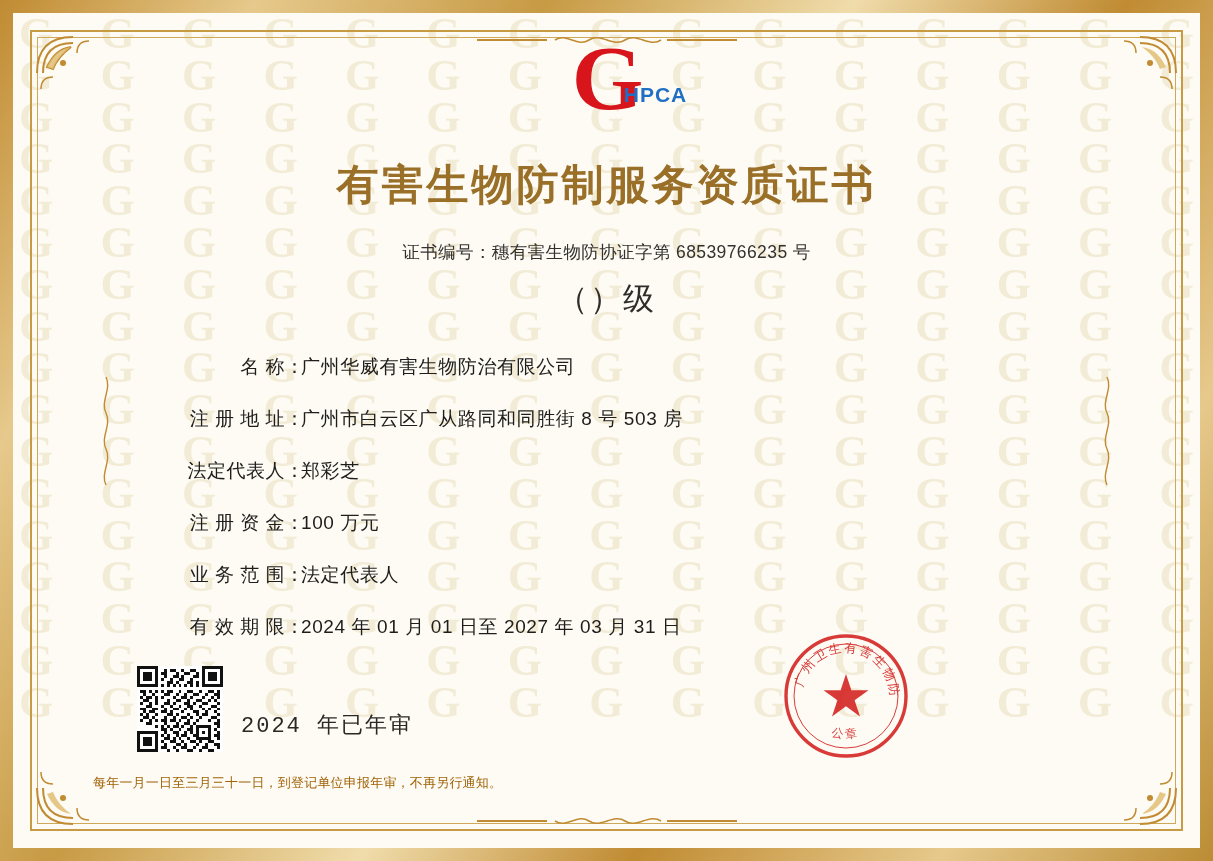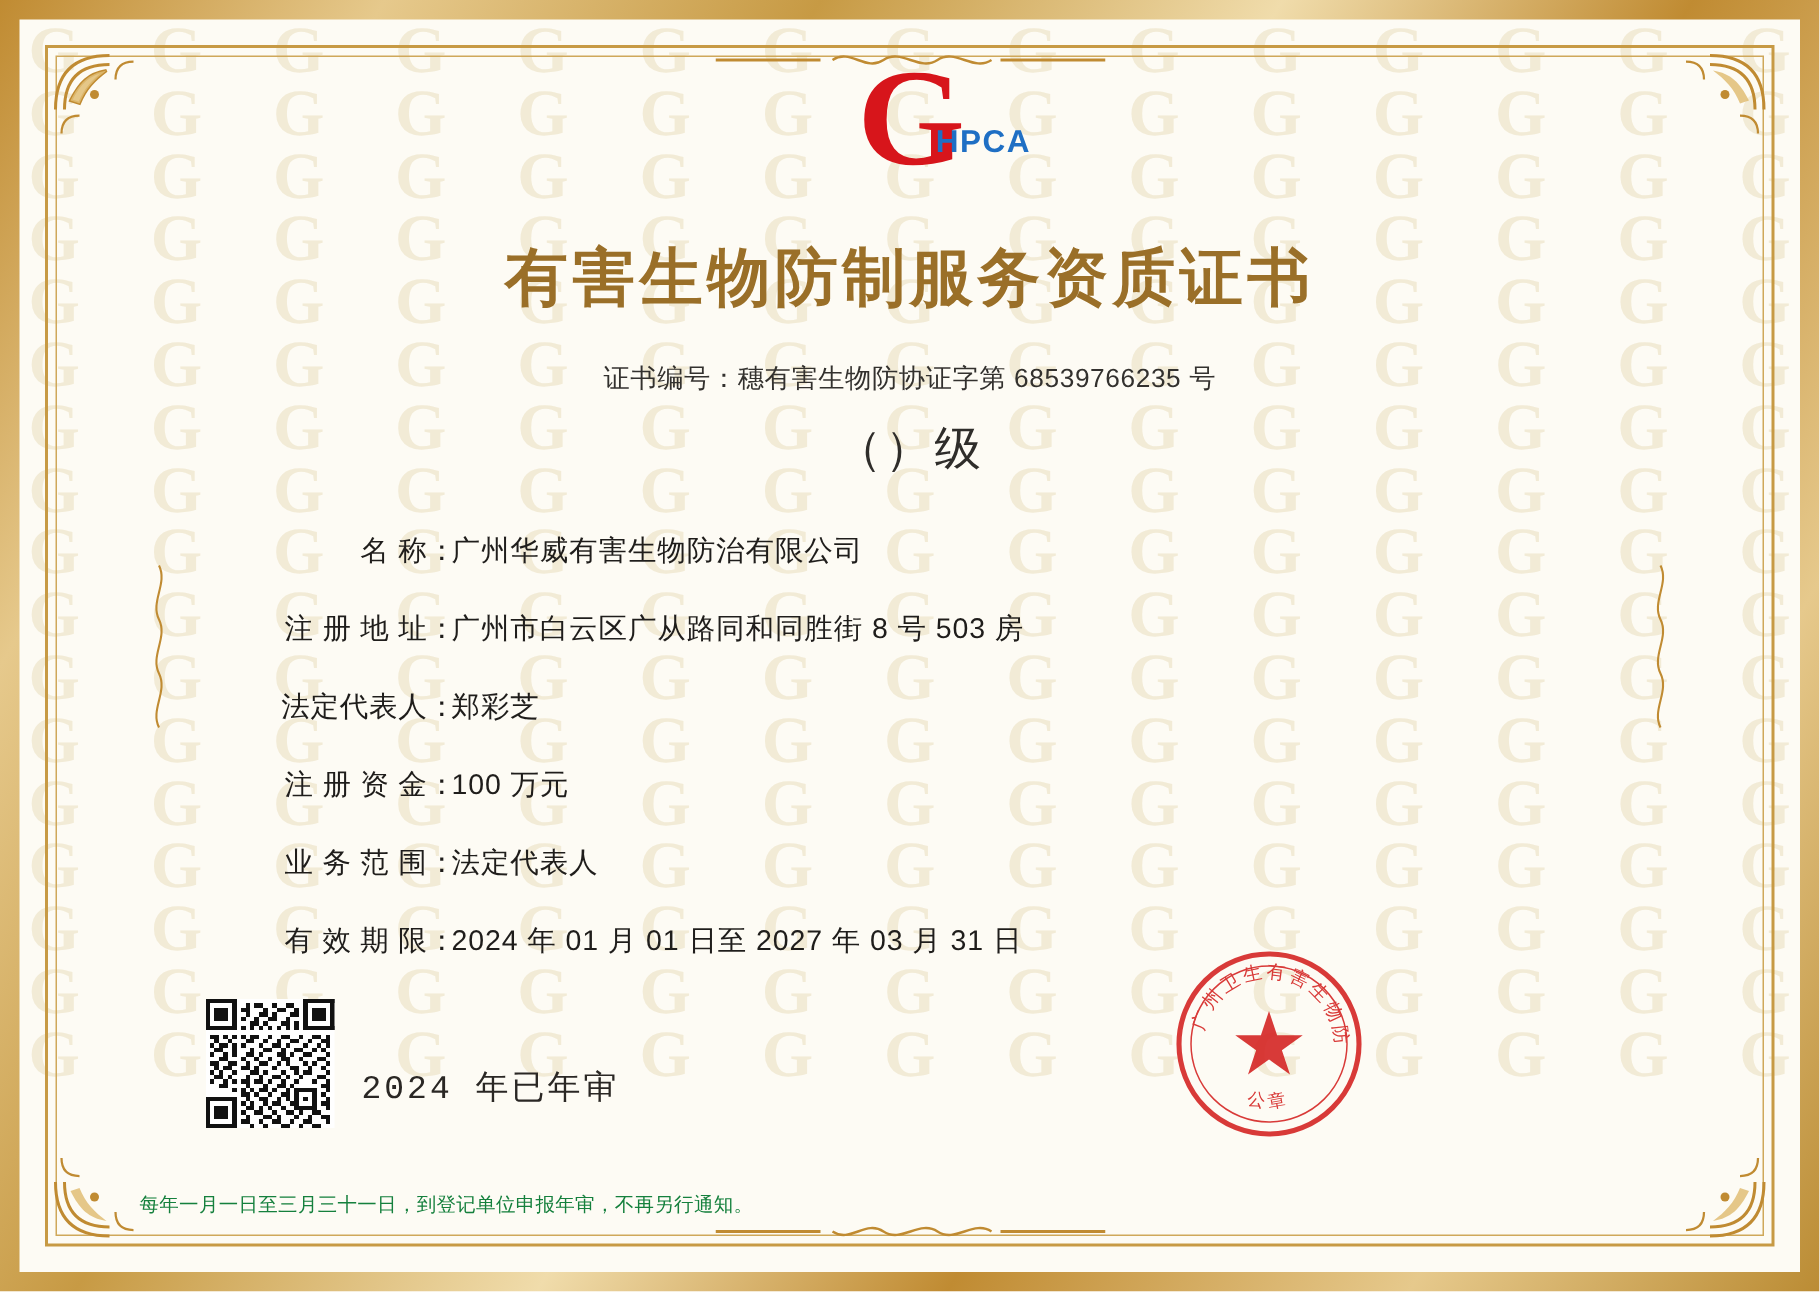"每年一月一日至三月三十一日，到登记单位申报年审，不再另行通知。" .footnote { bottom: 36px -> 56px; color: #15803d -> #a16207 }
